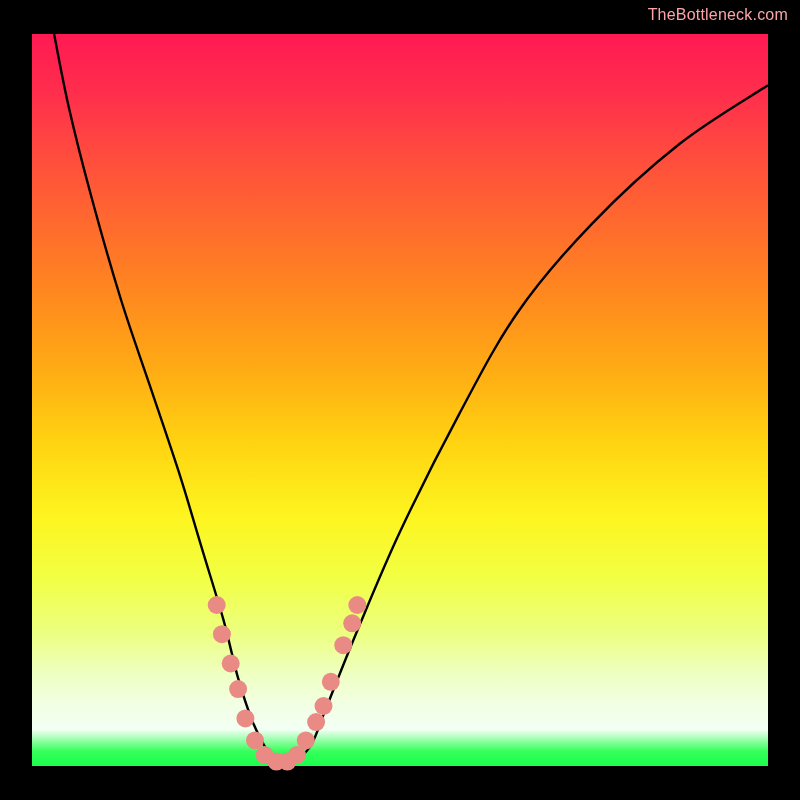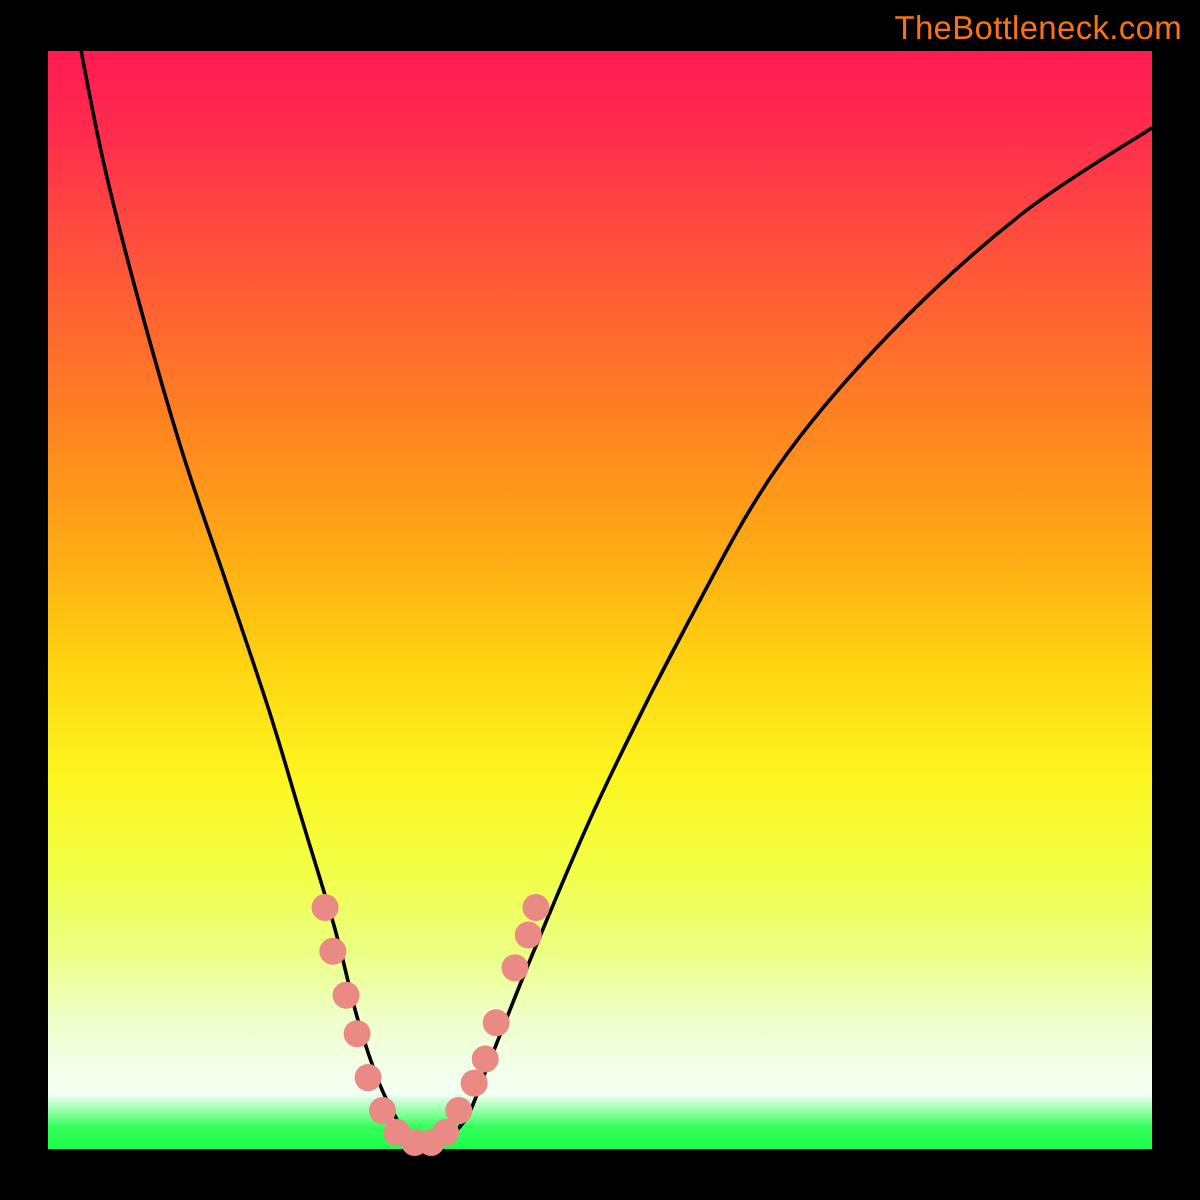"TheBottleneck.com" .watermark { color: #f97316 -> #fca5a5; font-size: 22px -> 16px }
